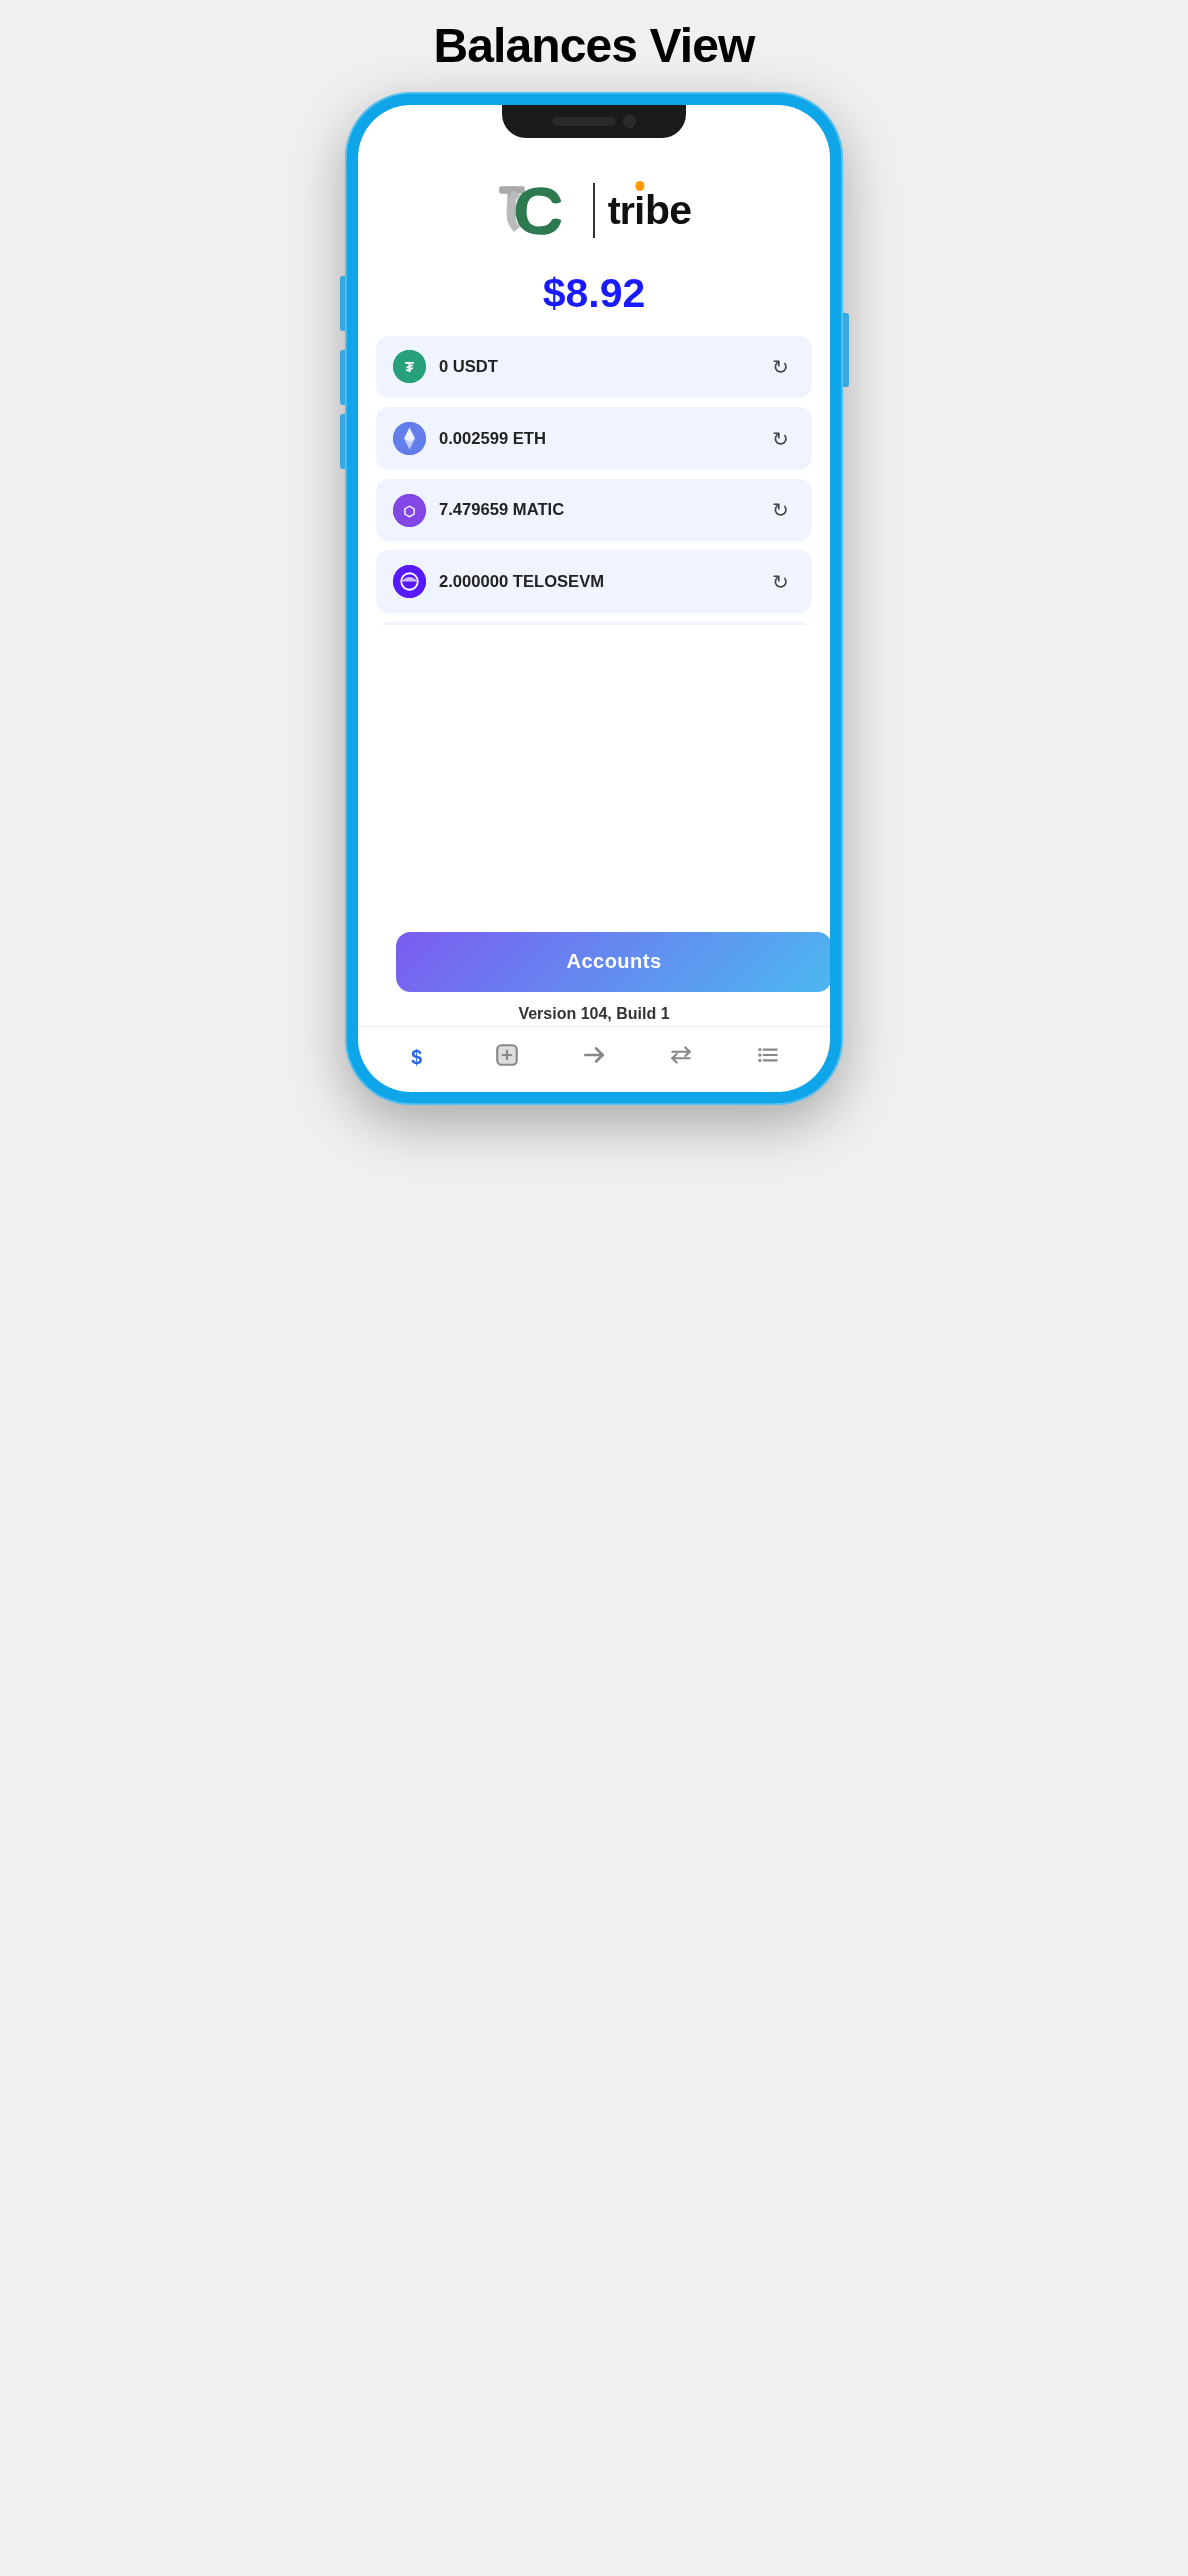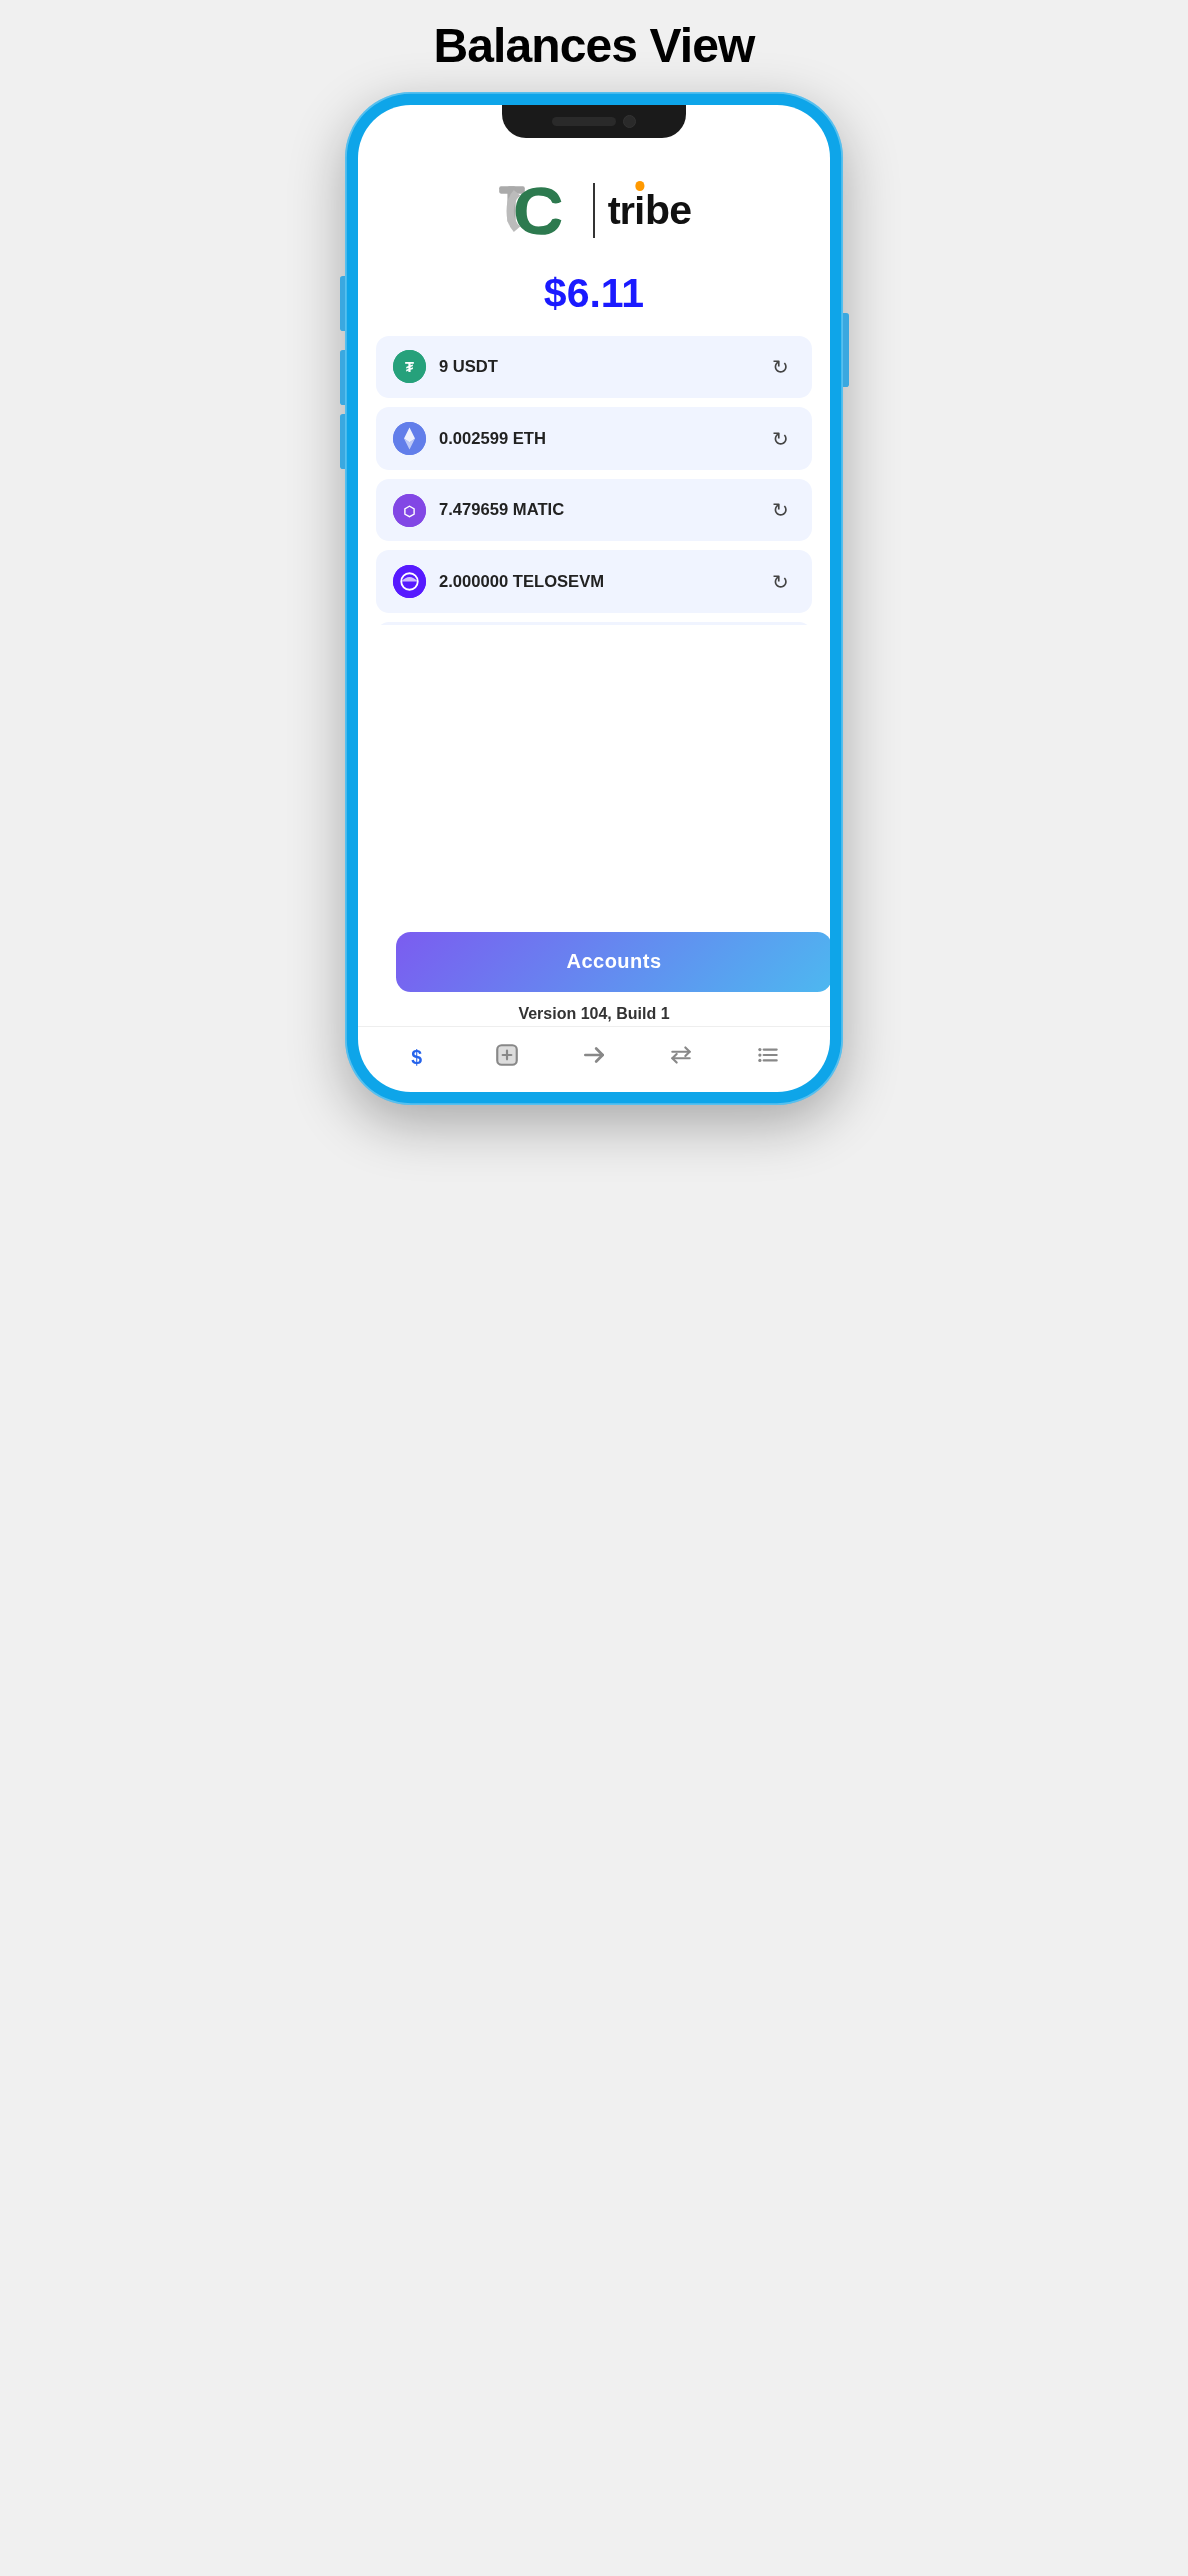"$6.11" span.balance-amount { text: $6.11 -> $8.92 }
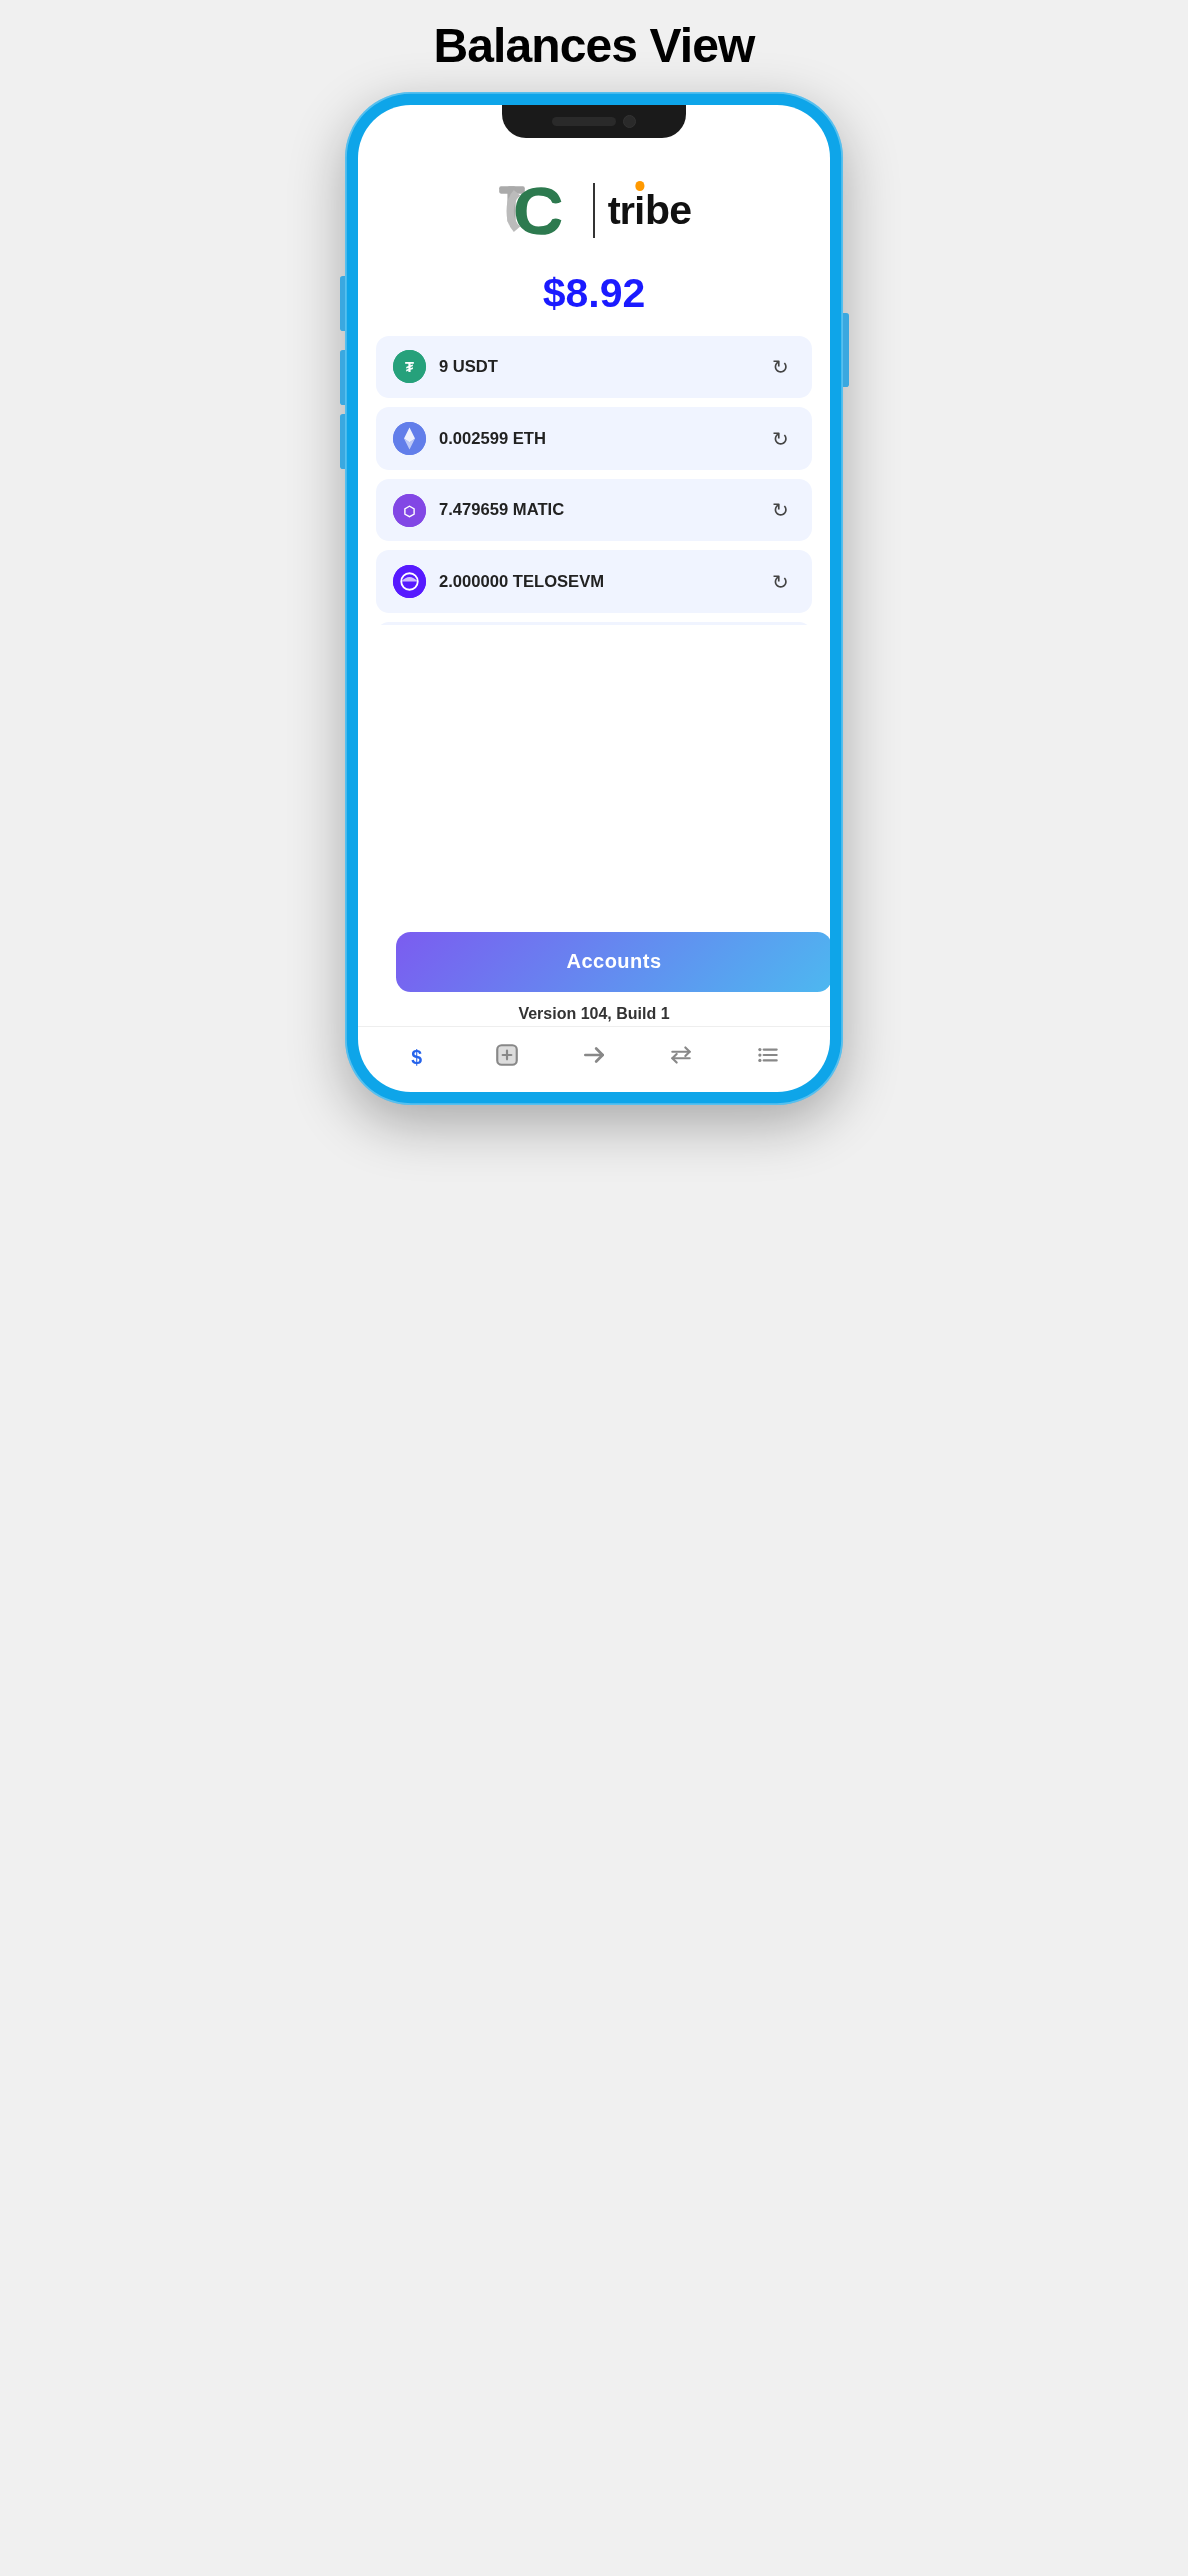"9 USDT" span.token-label { text: 9 -> 0 }
